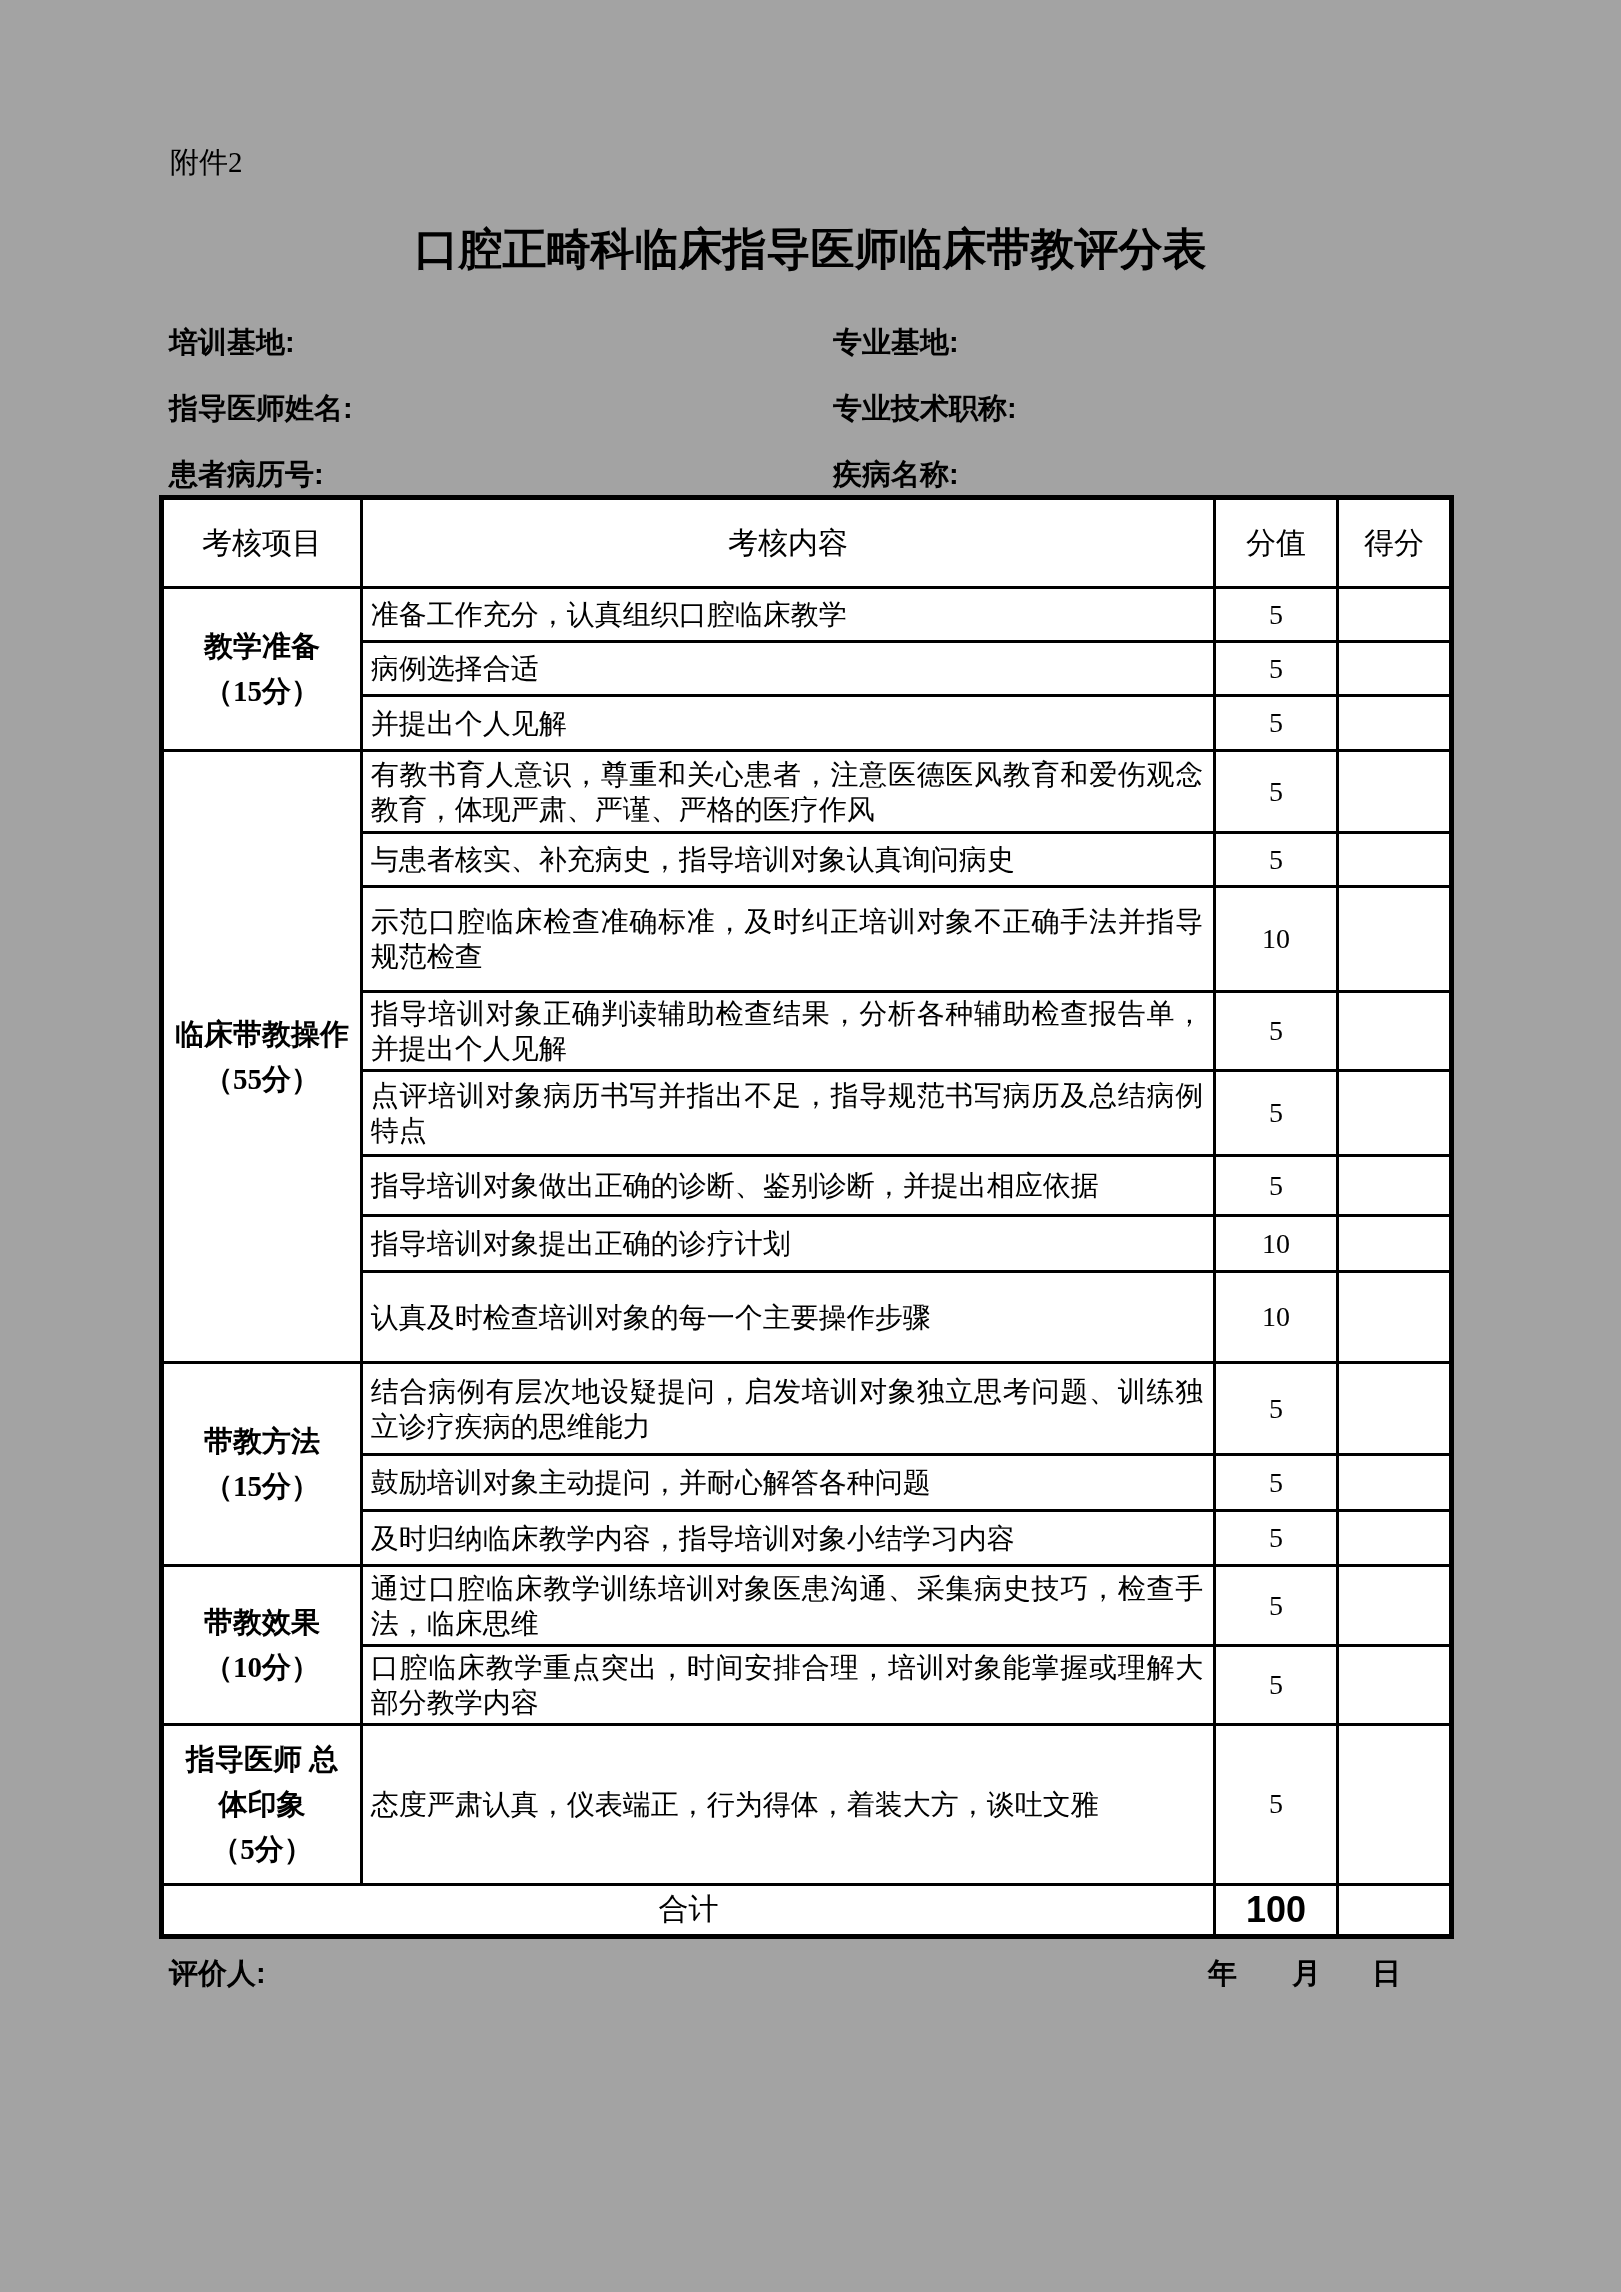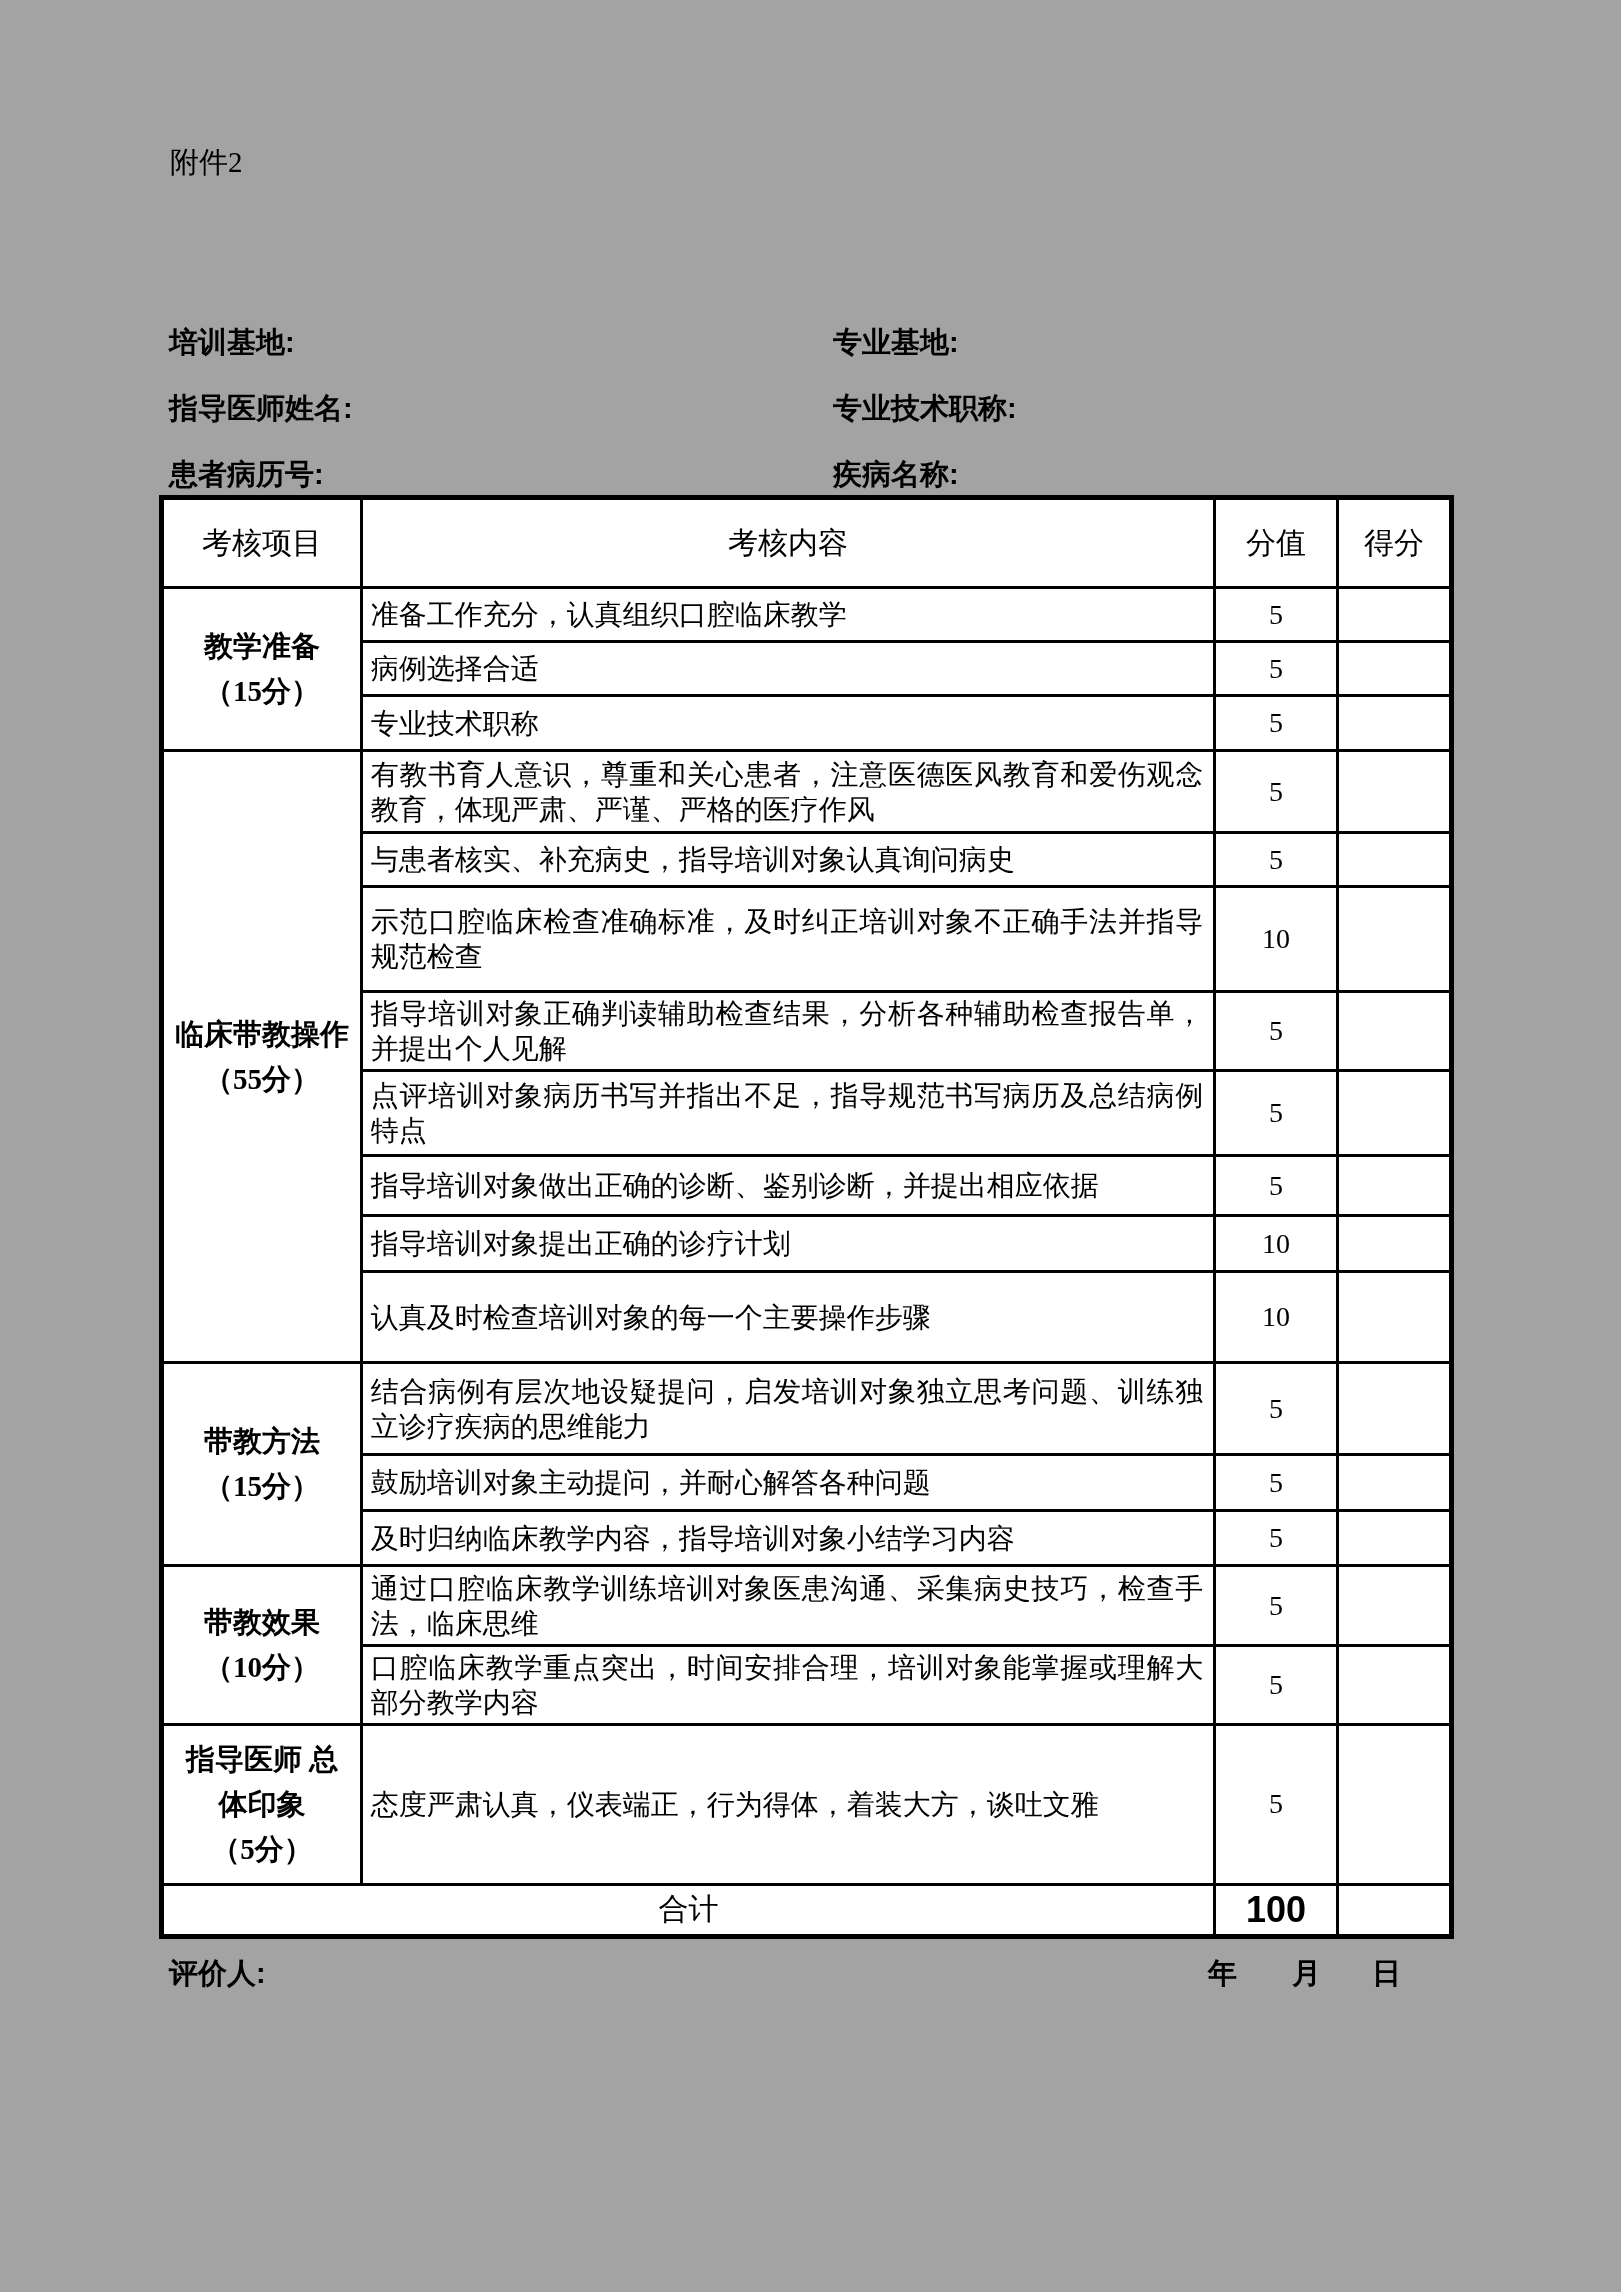"口腔正畸科临床指导医师临床带教评分表" div.doc-title { html: none -> <div>口腔正畸科临床指导医师临床带教评分表</div> }
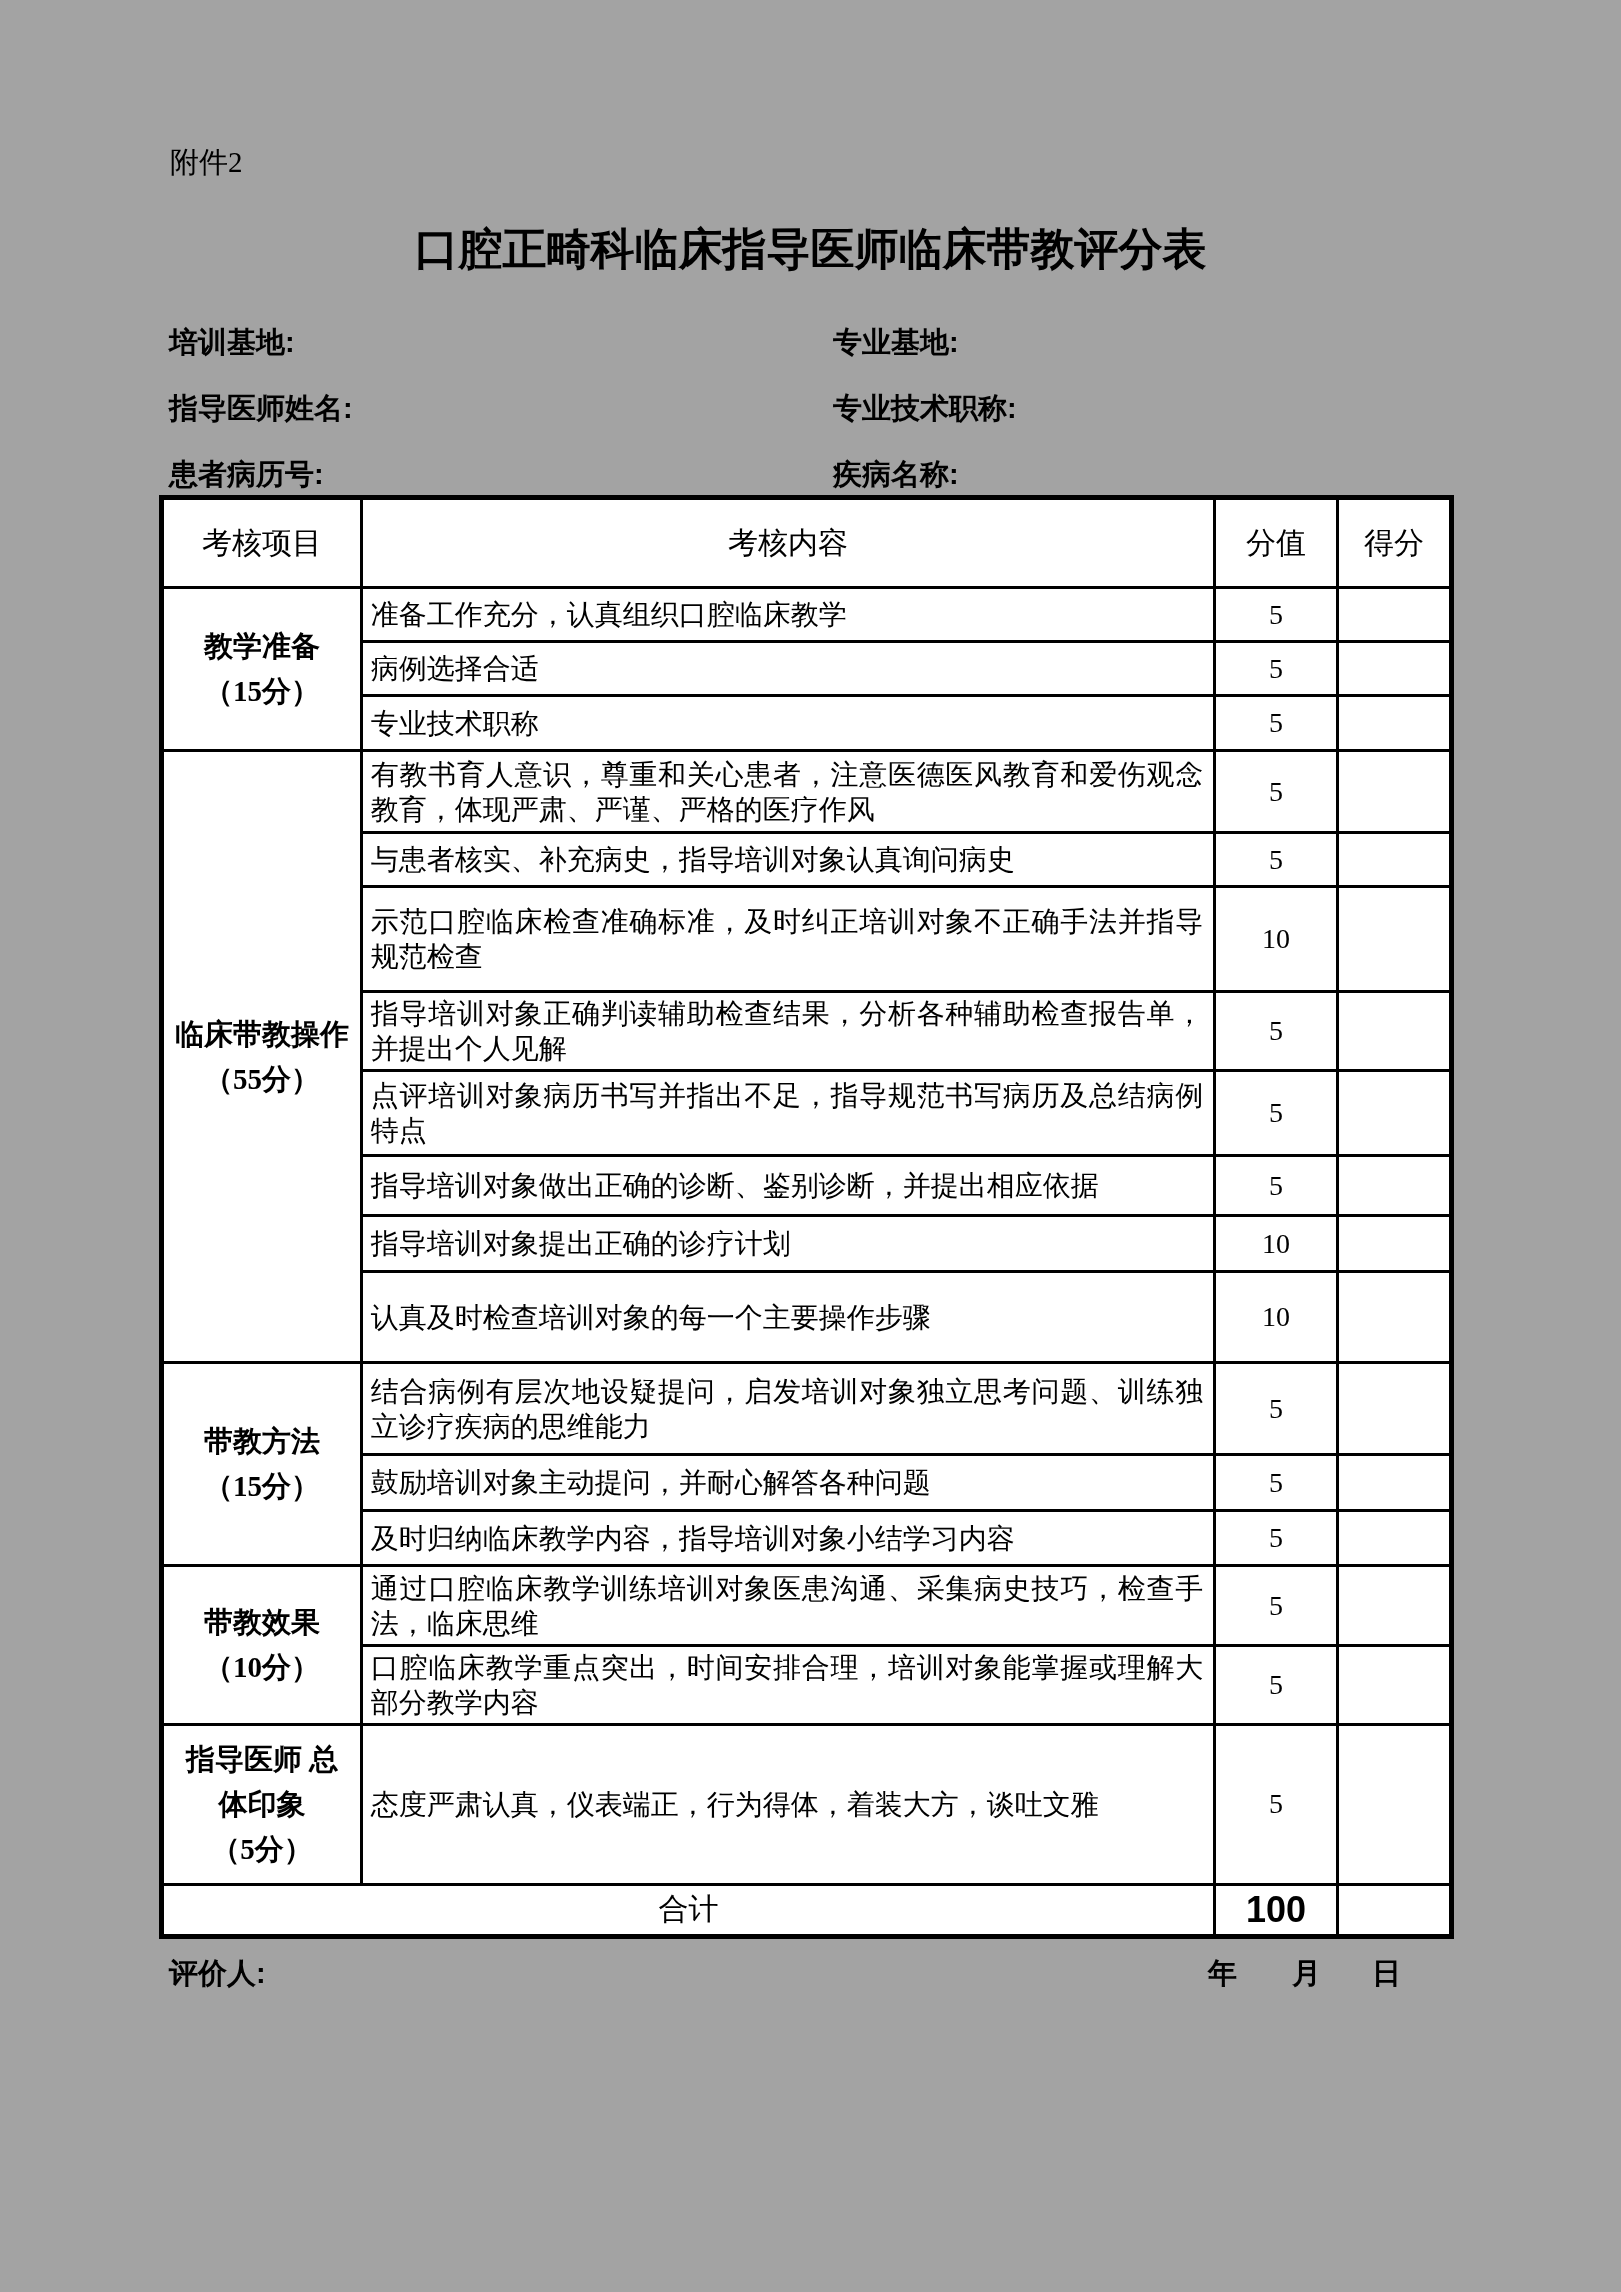"专业技术职称" td.content-cell { text: 专业技术职称 -> 并提出个人见解 }
